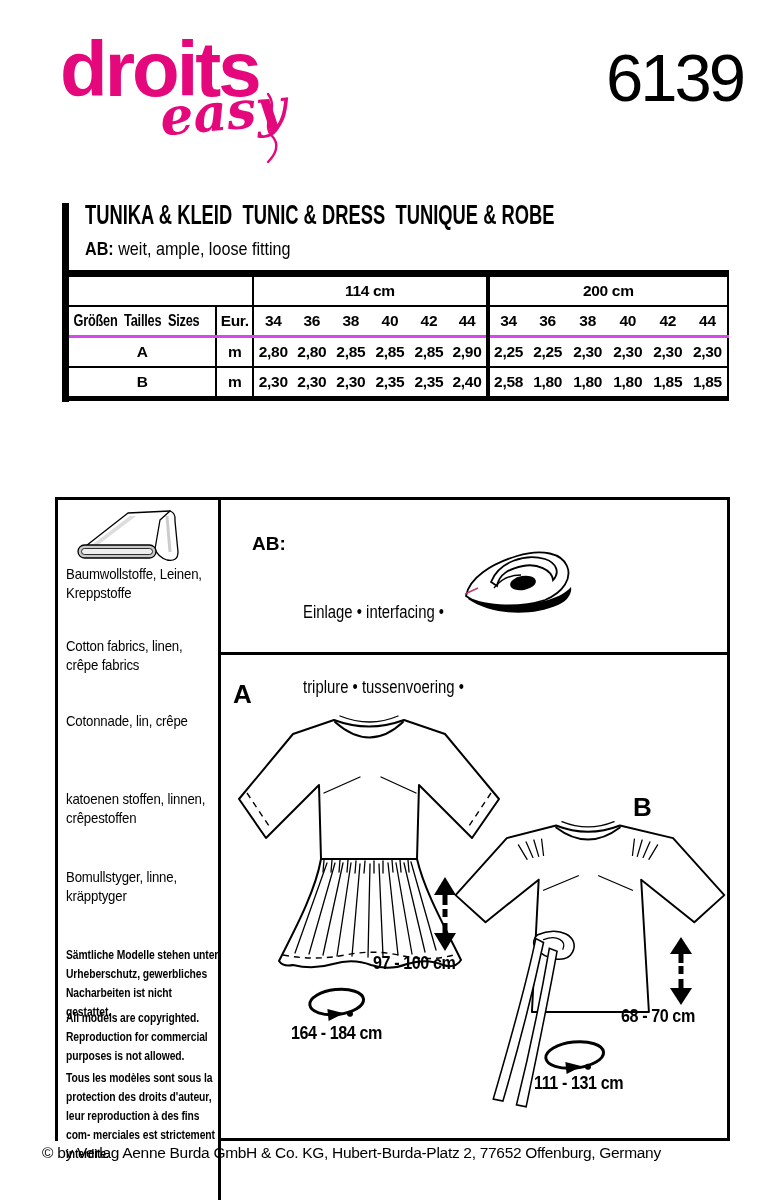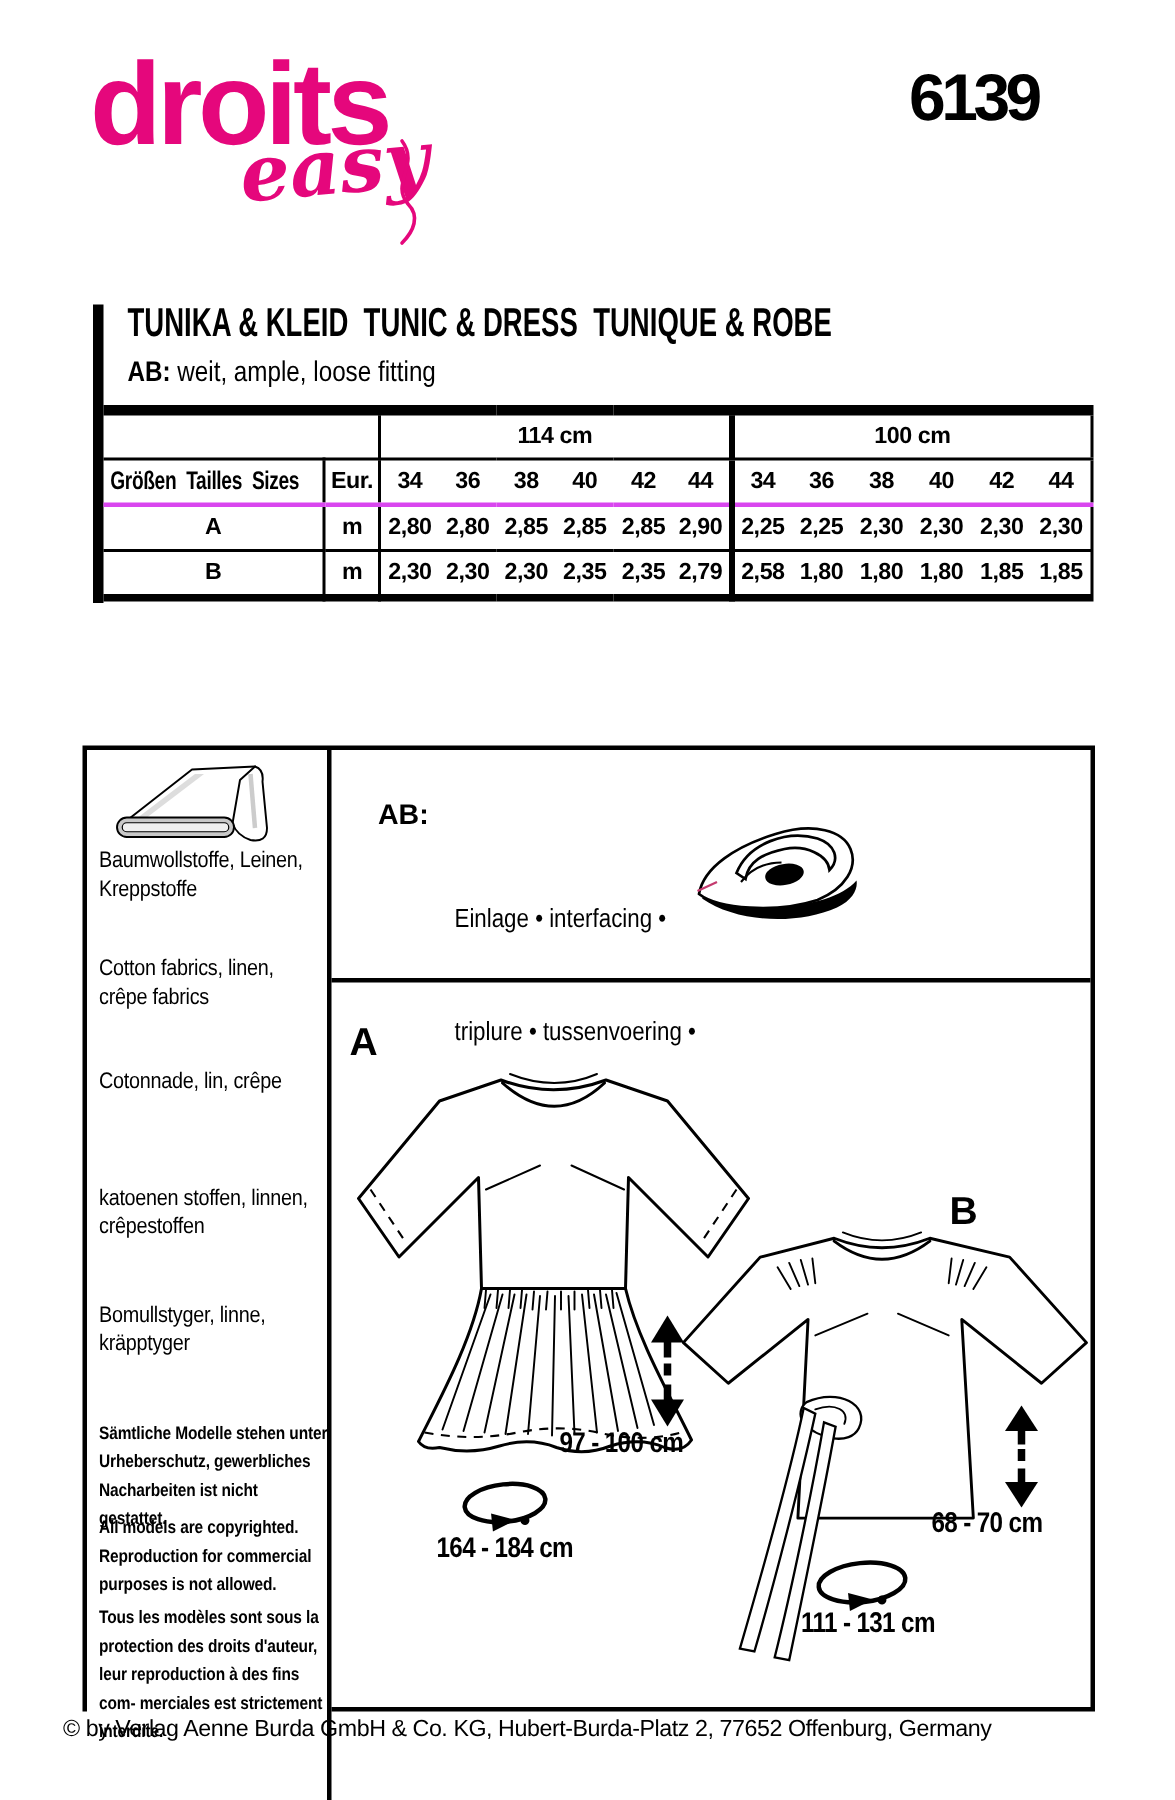"6139" .pat-no { font-size: 44px -> 67px; font-weight: bold -> normal }
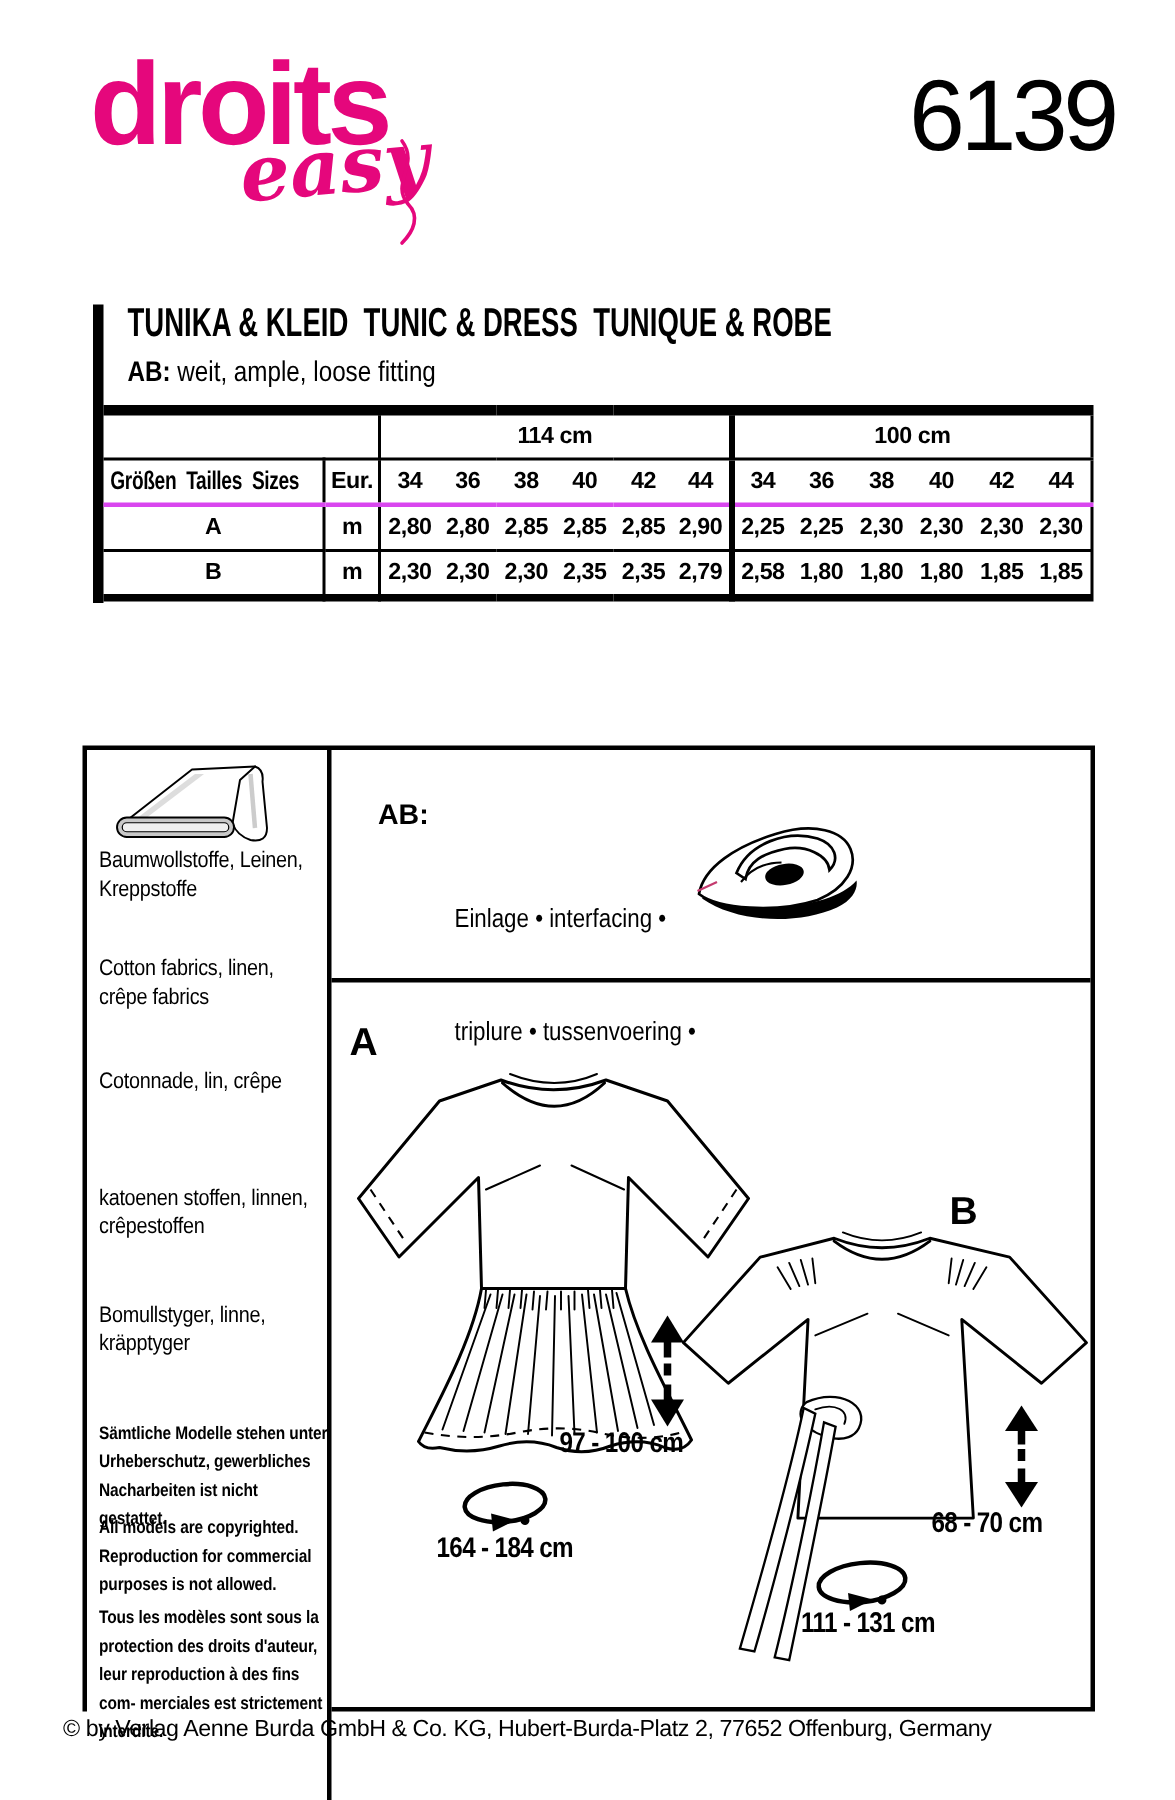"100 cm" td.cwidth { text: 100 -> 200 }
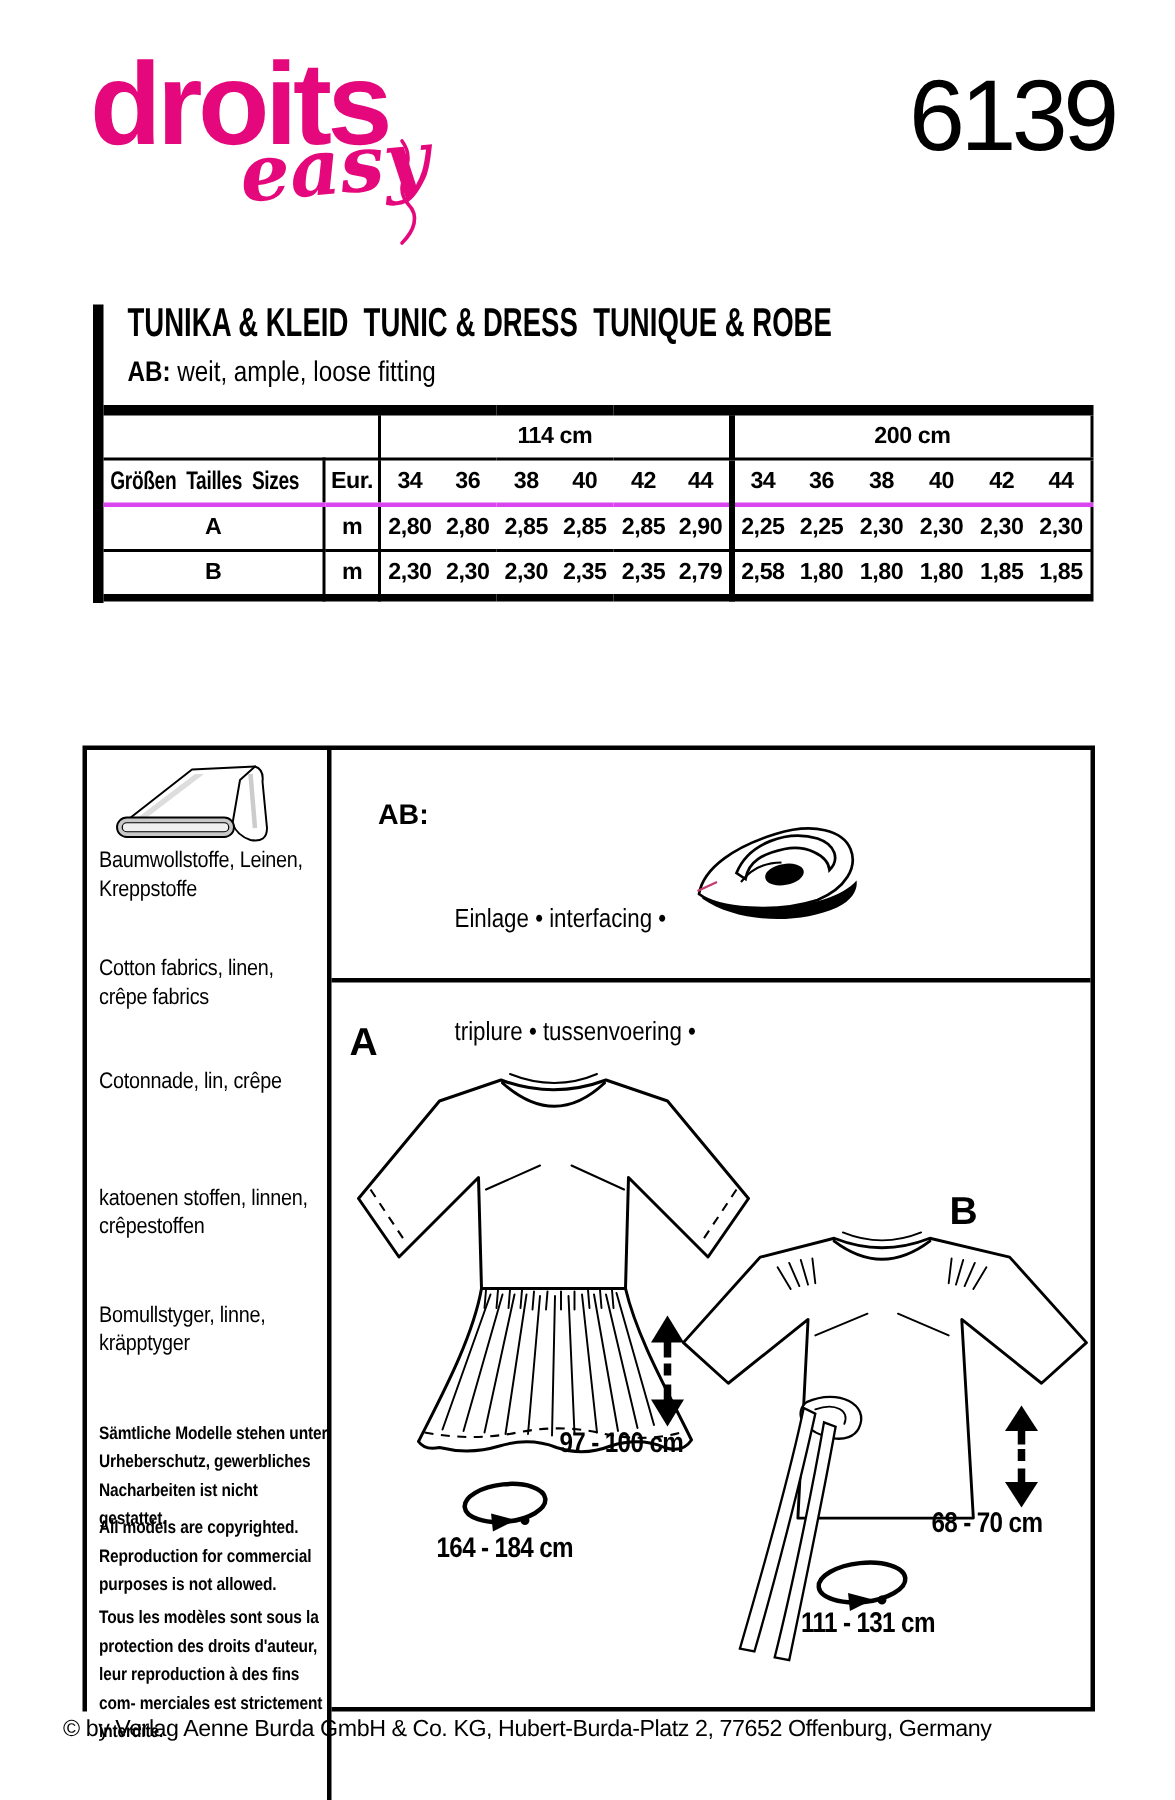"2,79" td.grp-end { text: 2,79 -> 2,40 }
